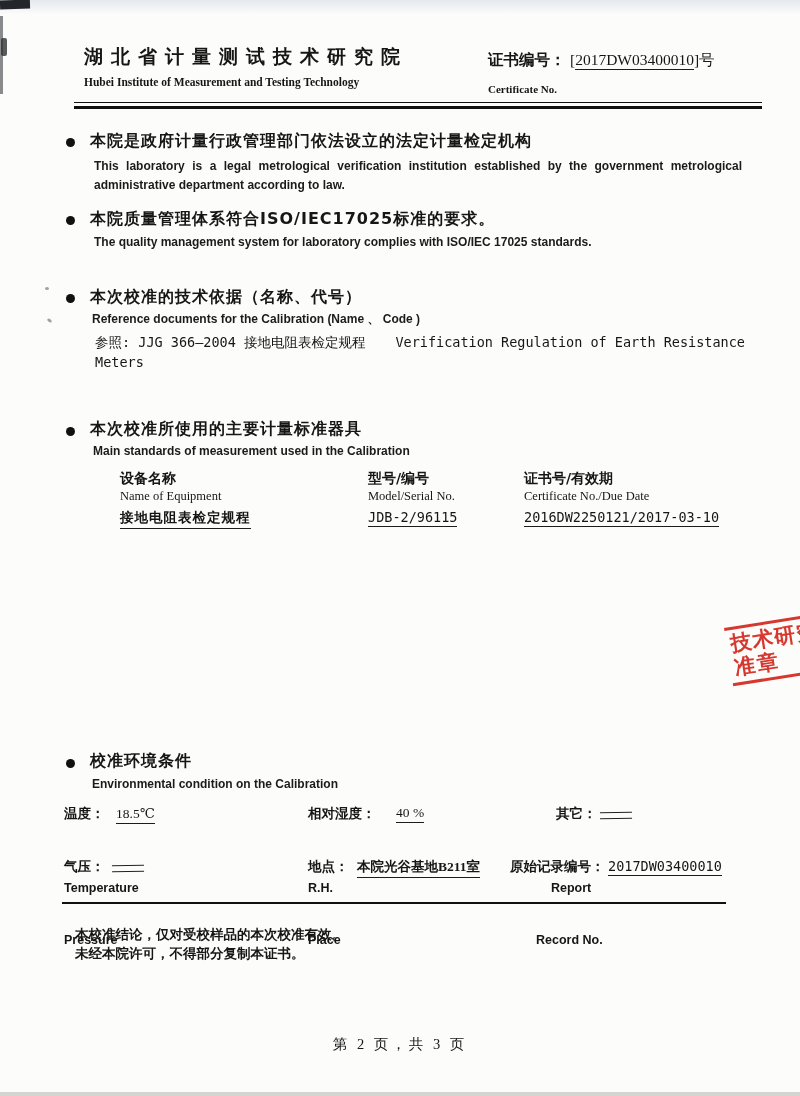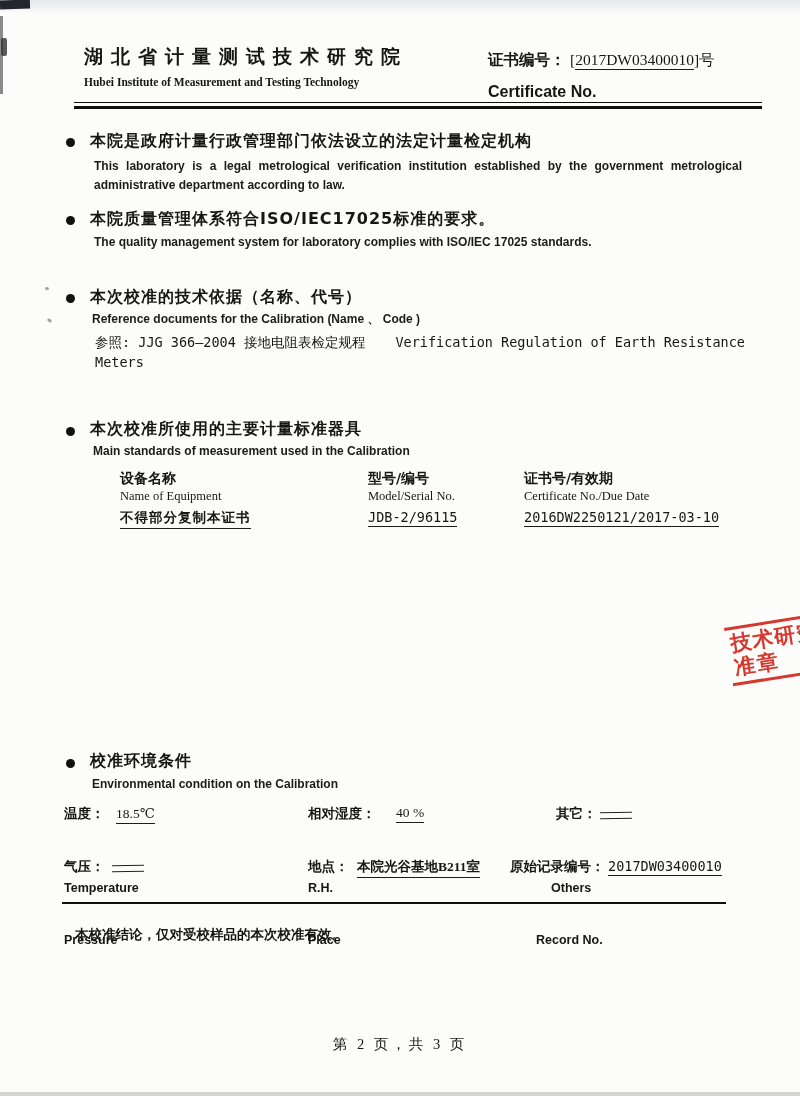"Certificate No." div.abs { font-family: none -> Liberation Serif, serif; font-size: 16px -> 11px }
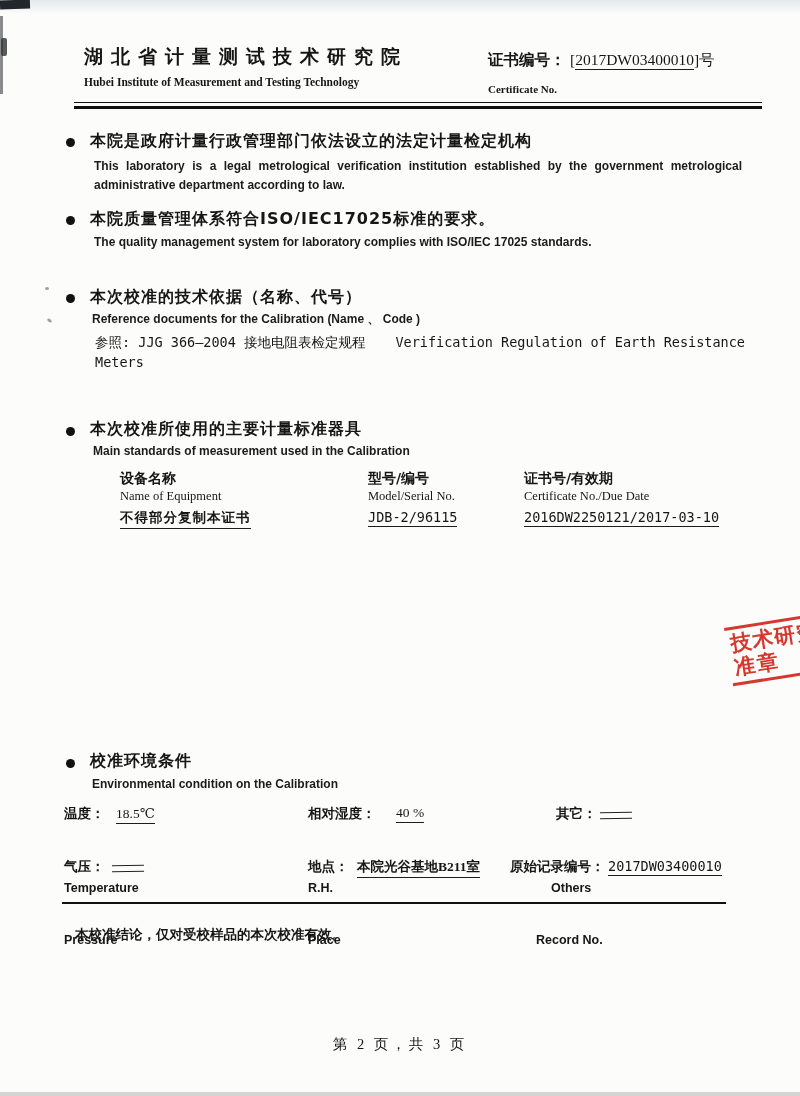"不得部分复制本证书" div.abs { text: 不得部分复制本证书 -> 接地电阻表检定规程 }
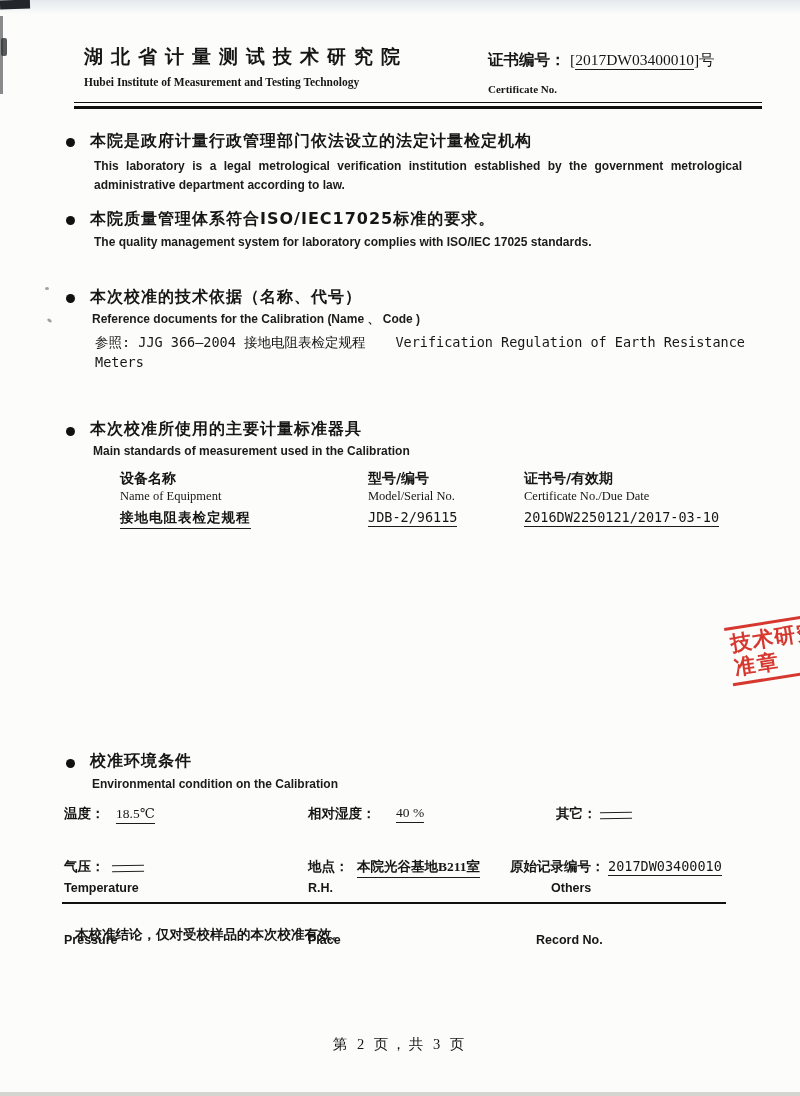"Others" div.abs { text: Others -> Report }
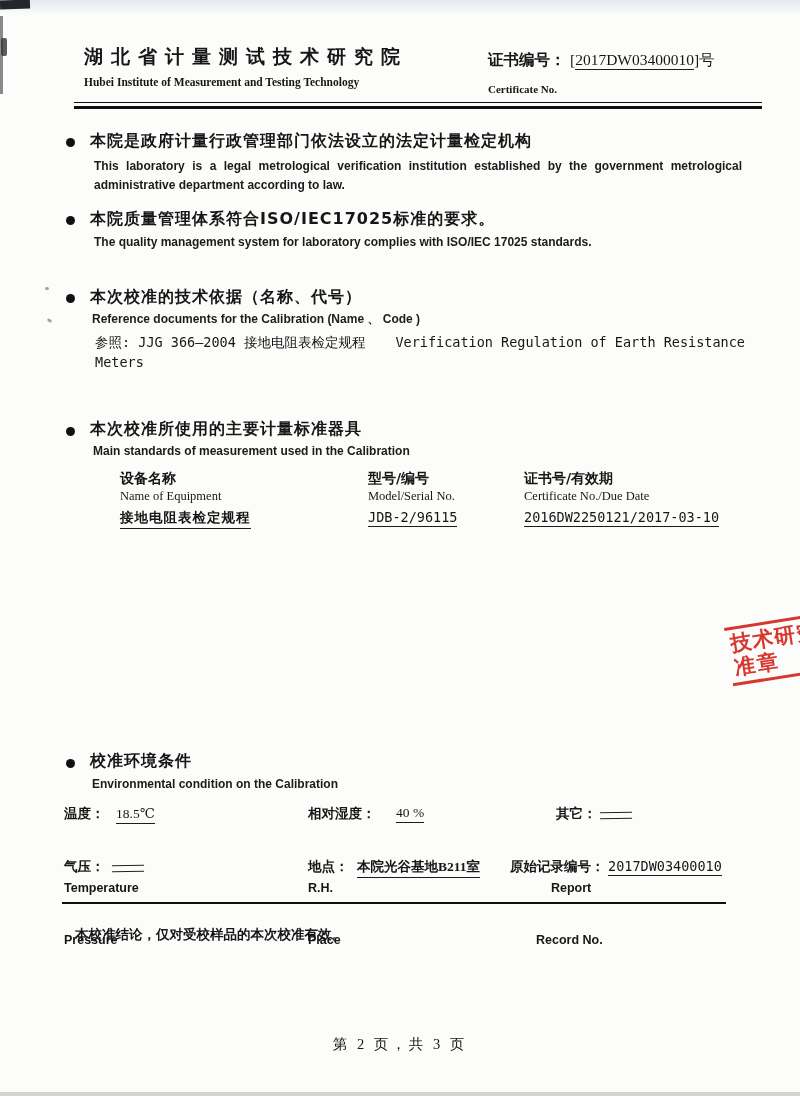"未经本院许可，不得部分复制本证书。" div.serif { html: none -> <div>未经本院许可，不得部分复制本证书。</div> }
